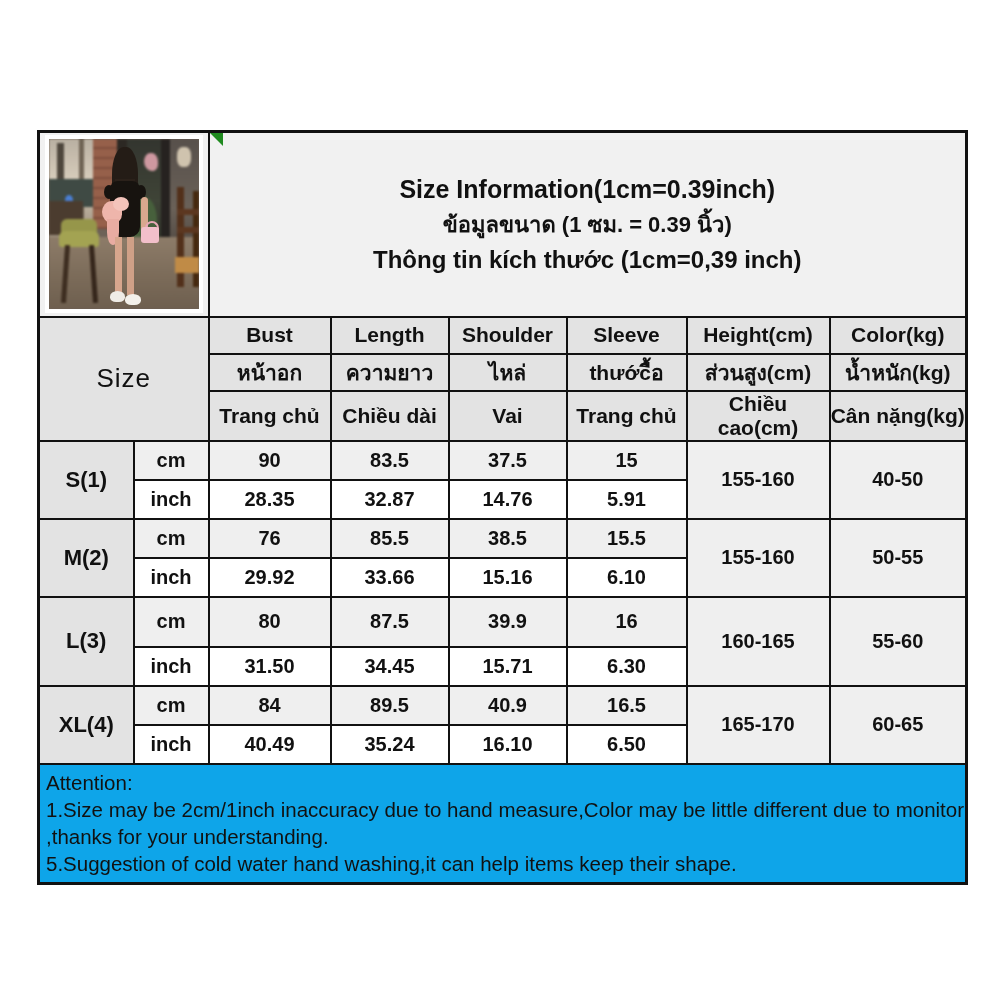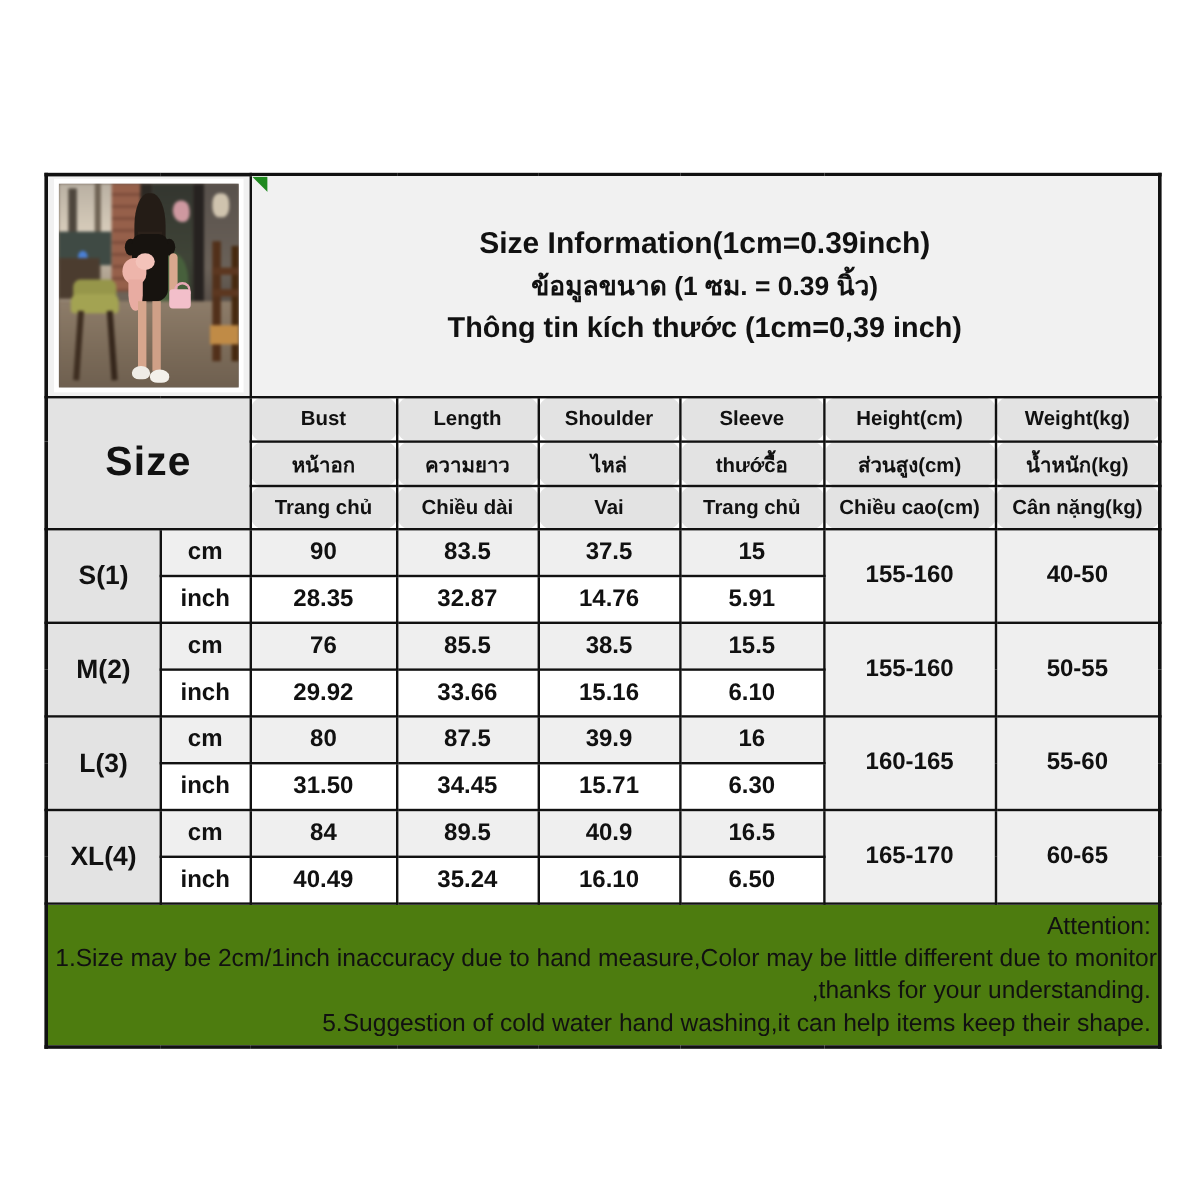"Size Information(1cm=0.39inch)" table.size-table { top: 144px -> 130px }
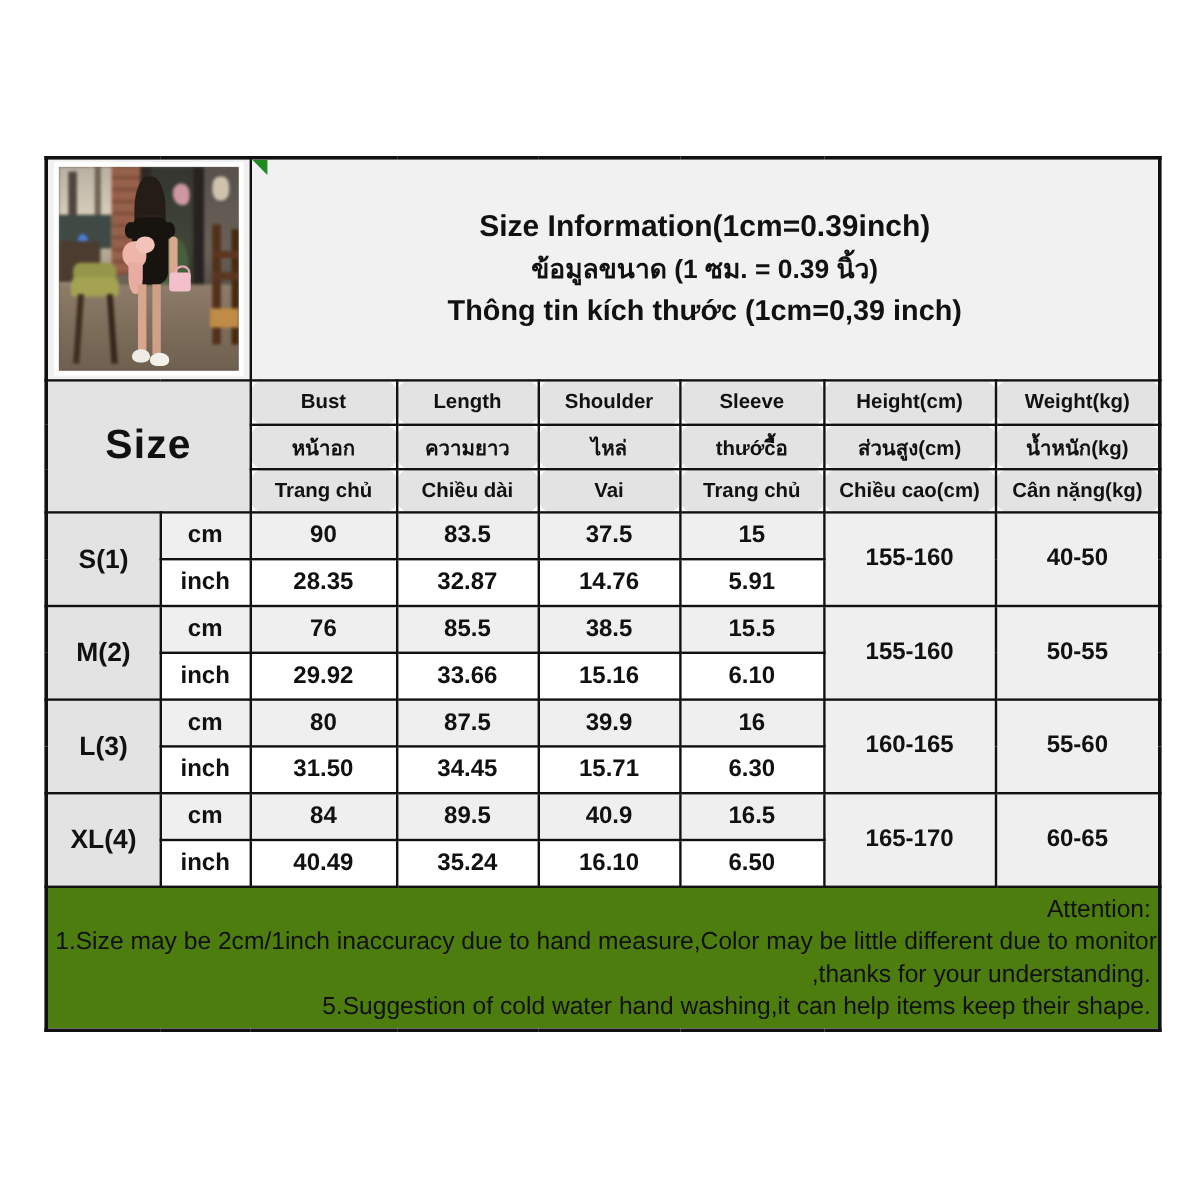"Bust" .hd-txt { border-radius: 11px -> none; font-size: 17px -> 21px }
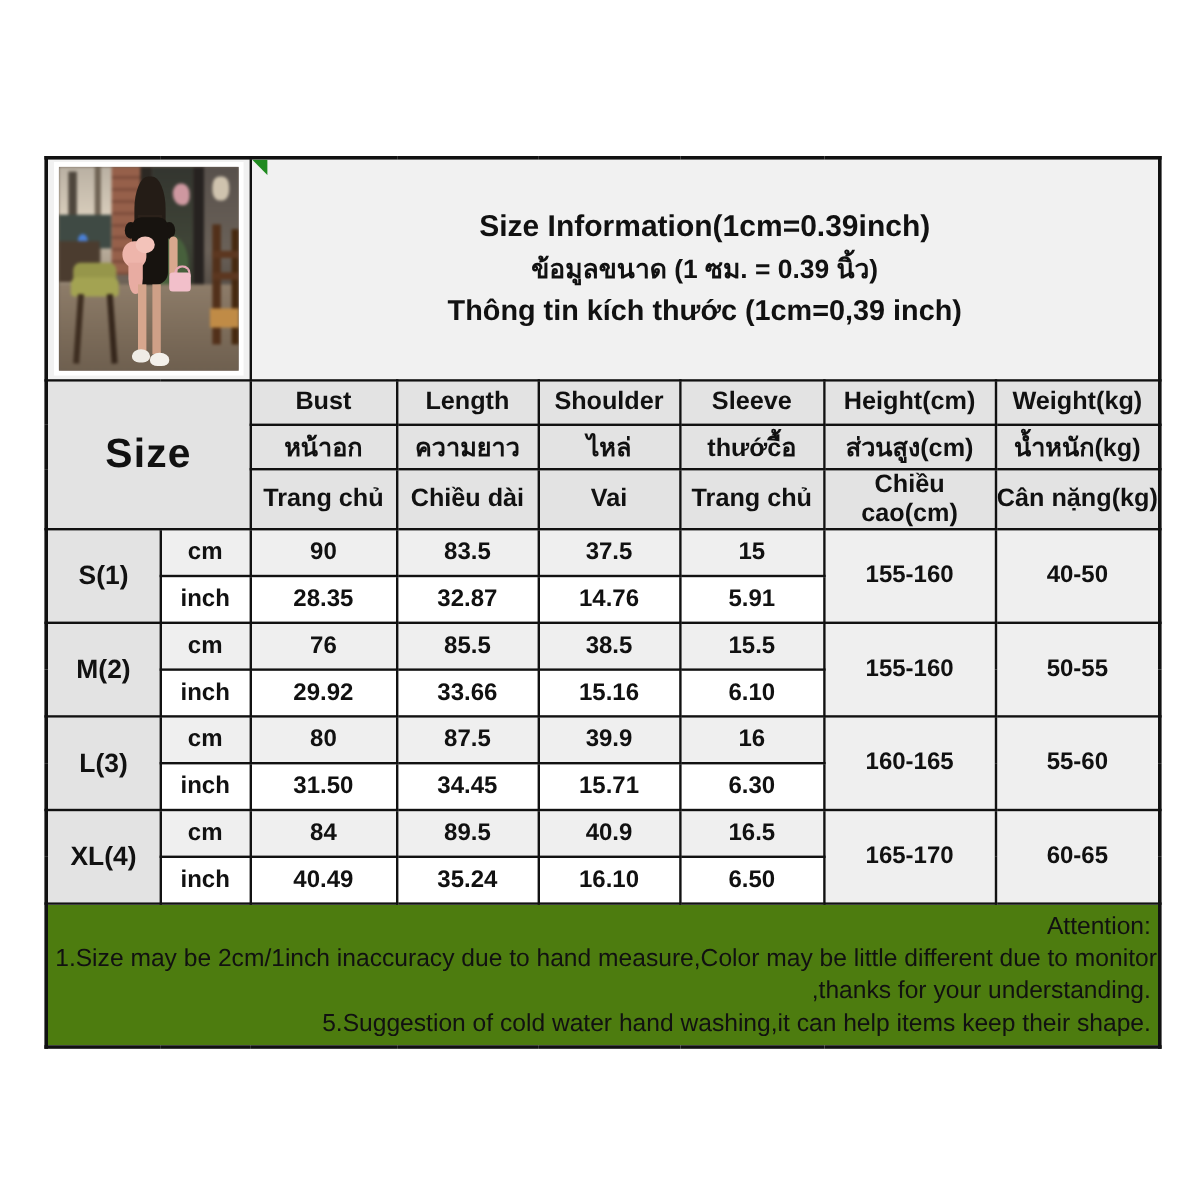"Weight(kg)" td.bg-hd { text: Weight -> Color }
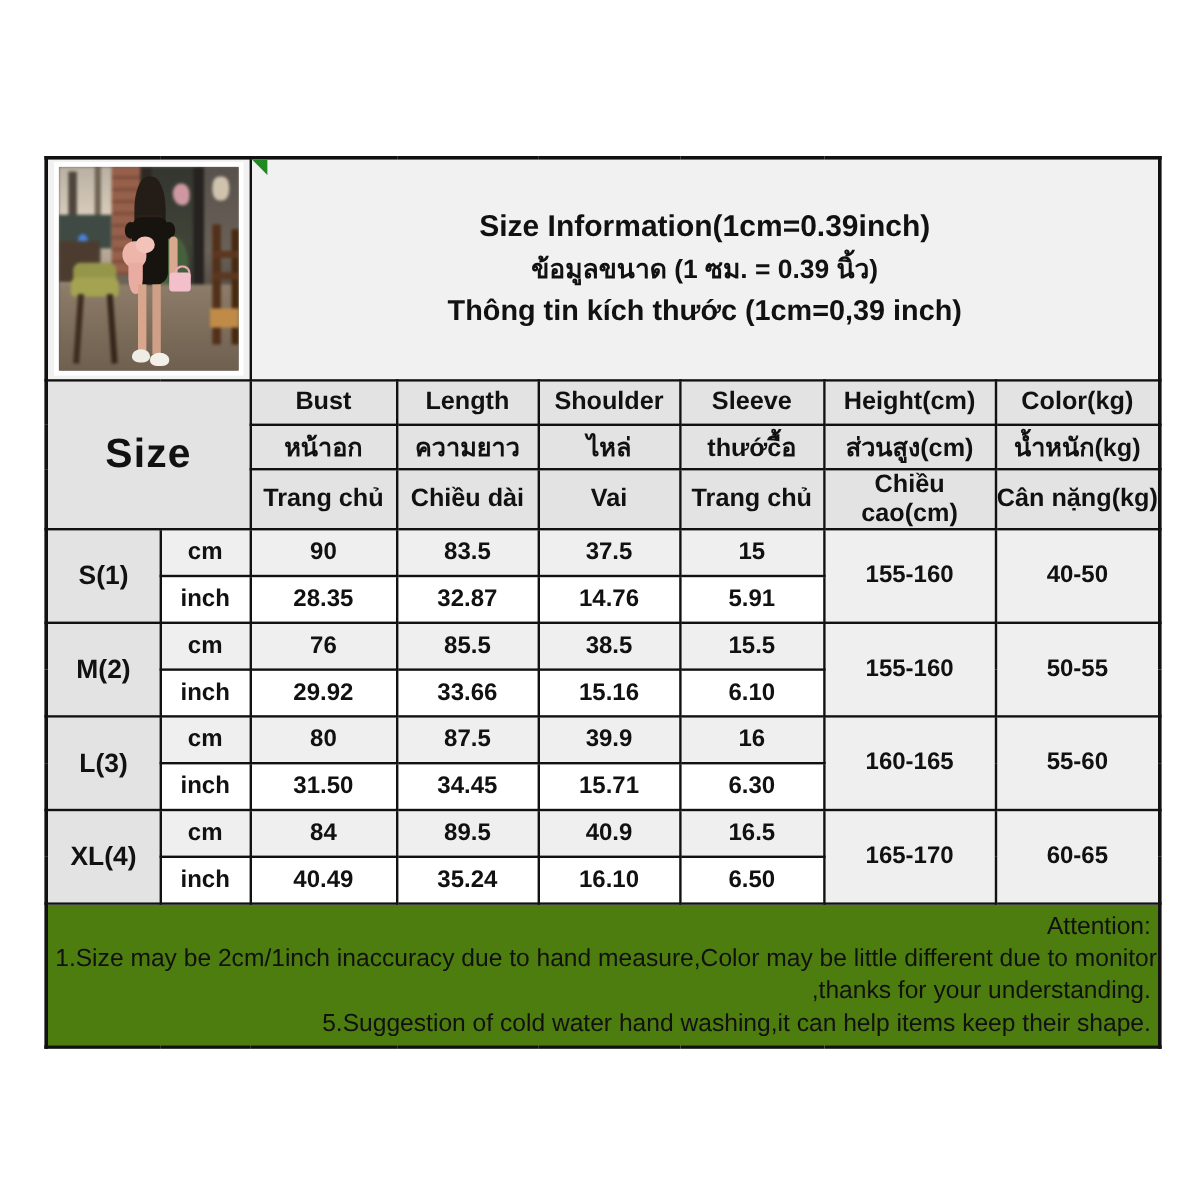"Size" .size-big { font-size: 34px -> 26px; font-weight: bold -> normal }
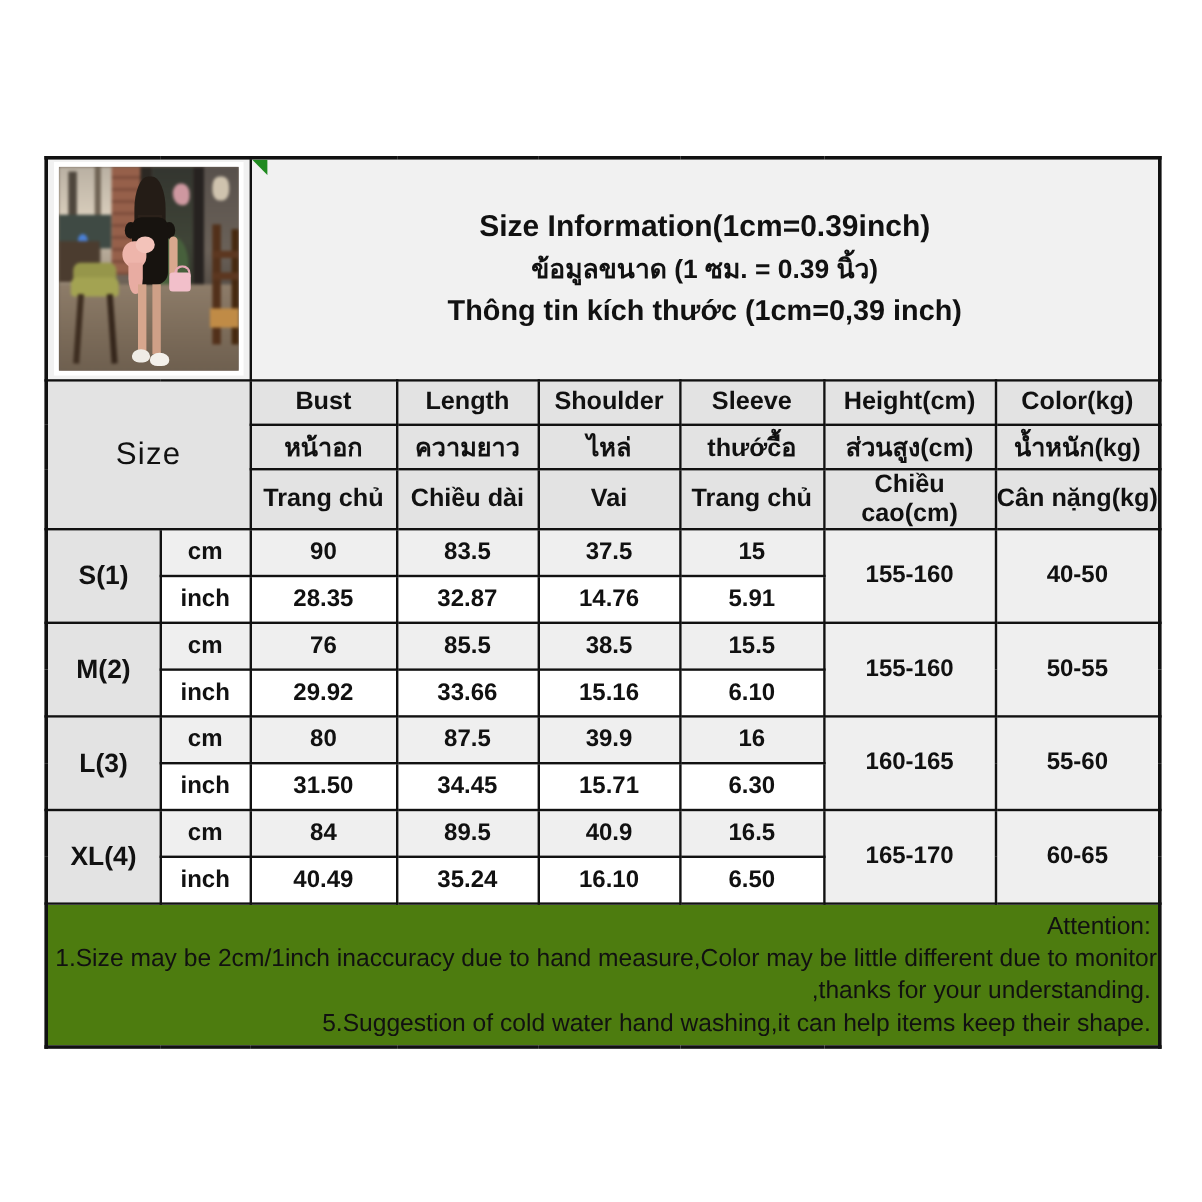"L(3)" tr { height: 39px -> 50px }
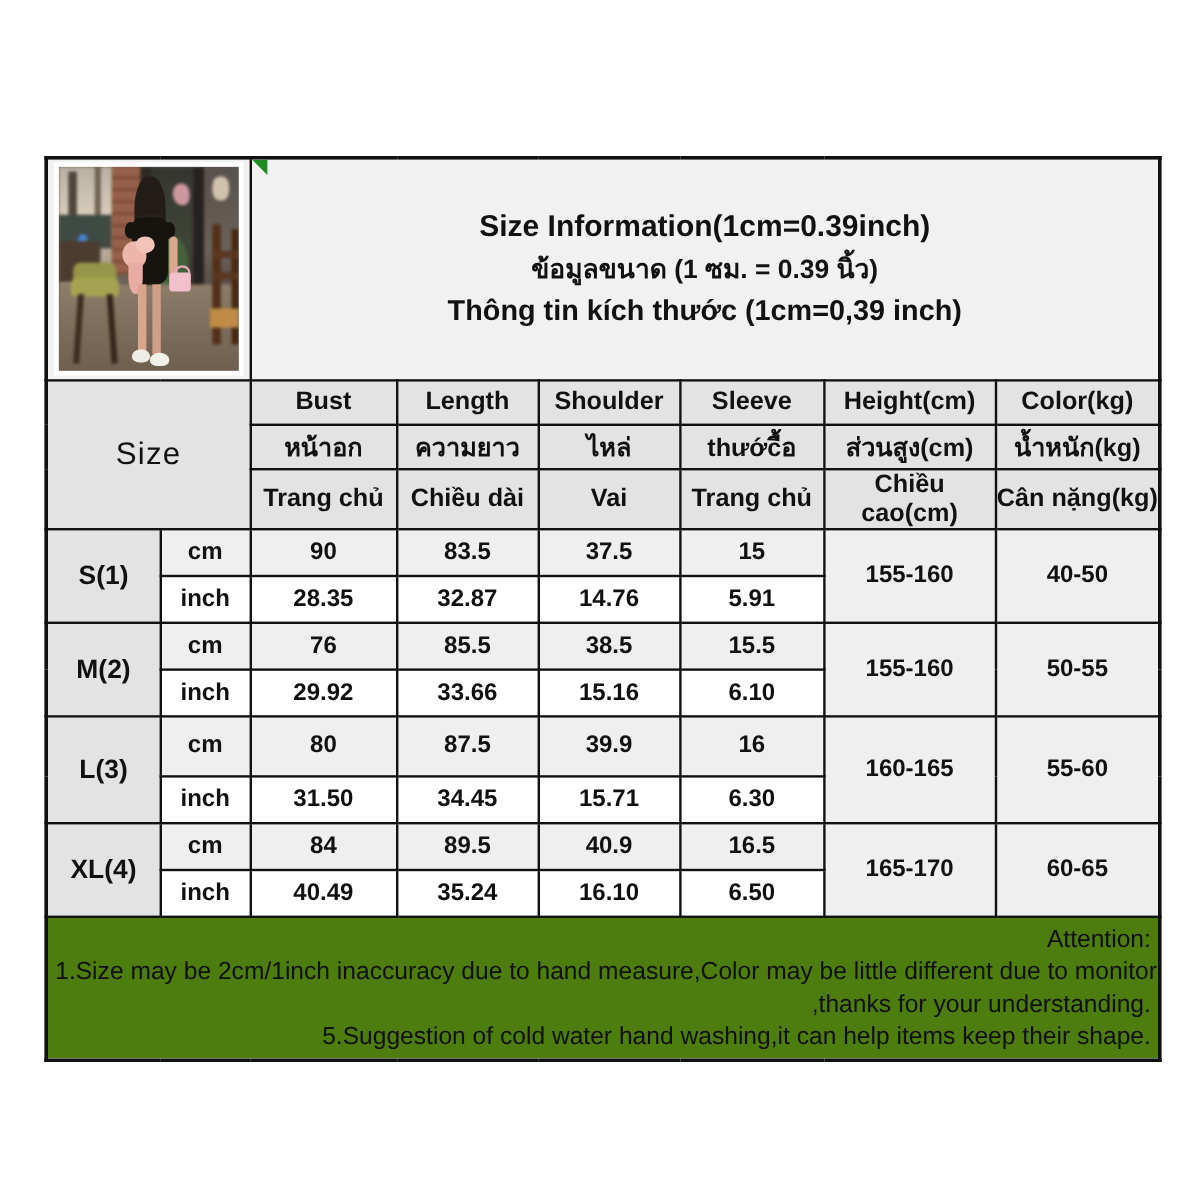"Attention:" .attn-cell { background: #4d7c0f -> #0ea5e9; text-align: right -> left }
